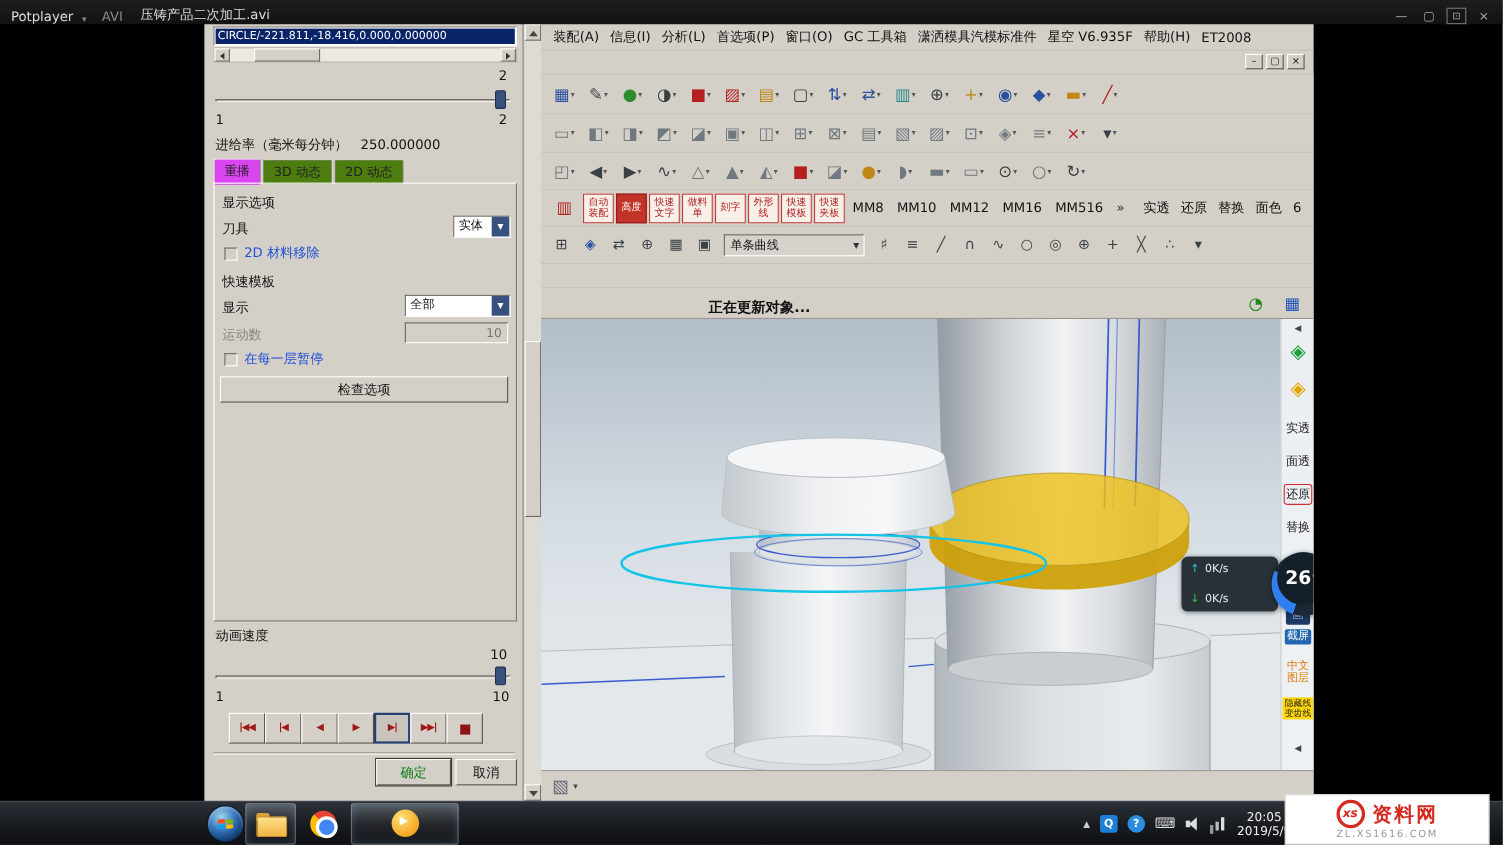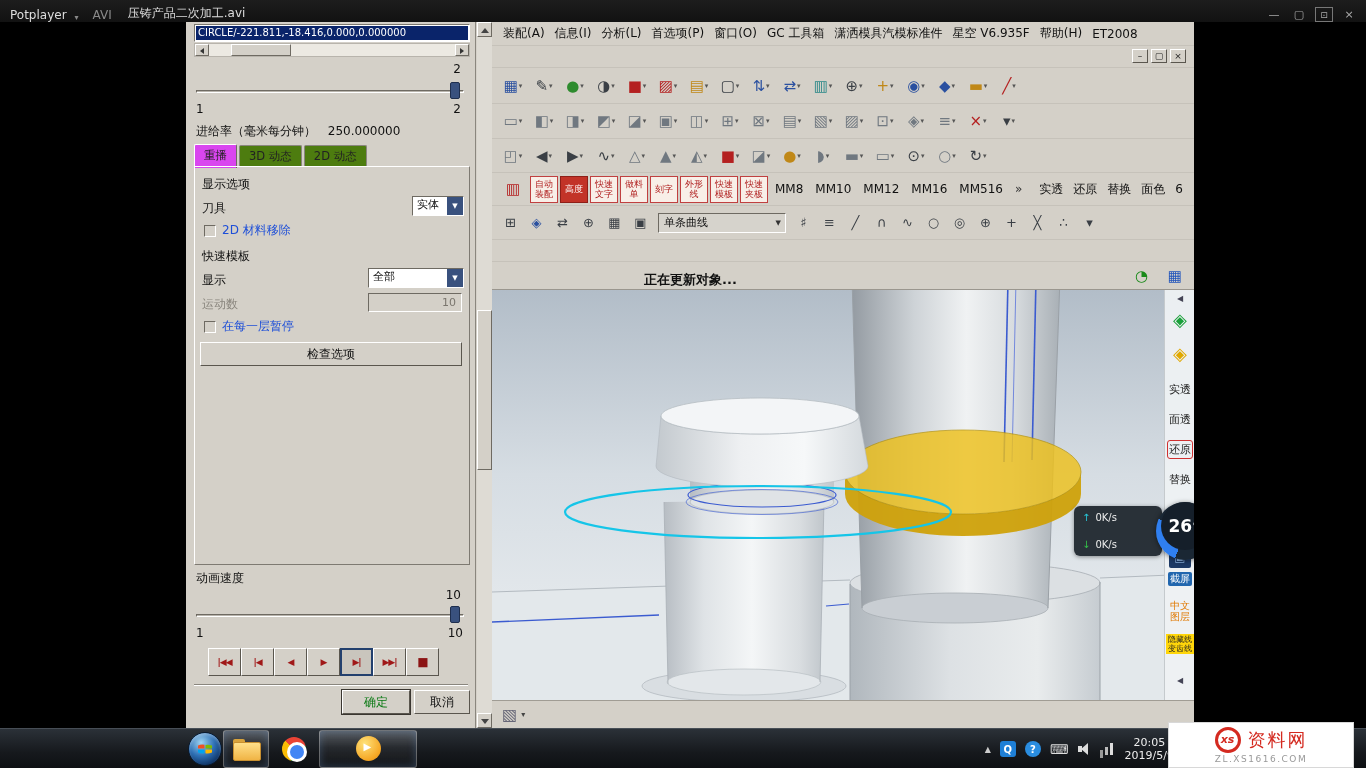"资料网" .wm-site { font-weight: normal -> bold }
